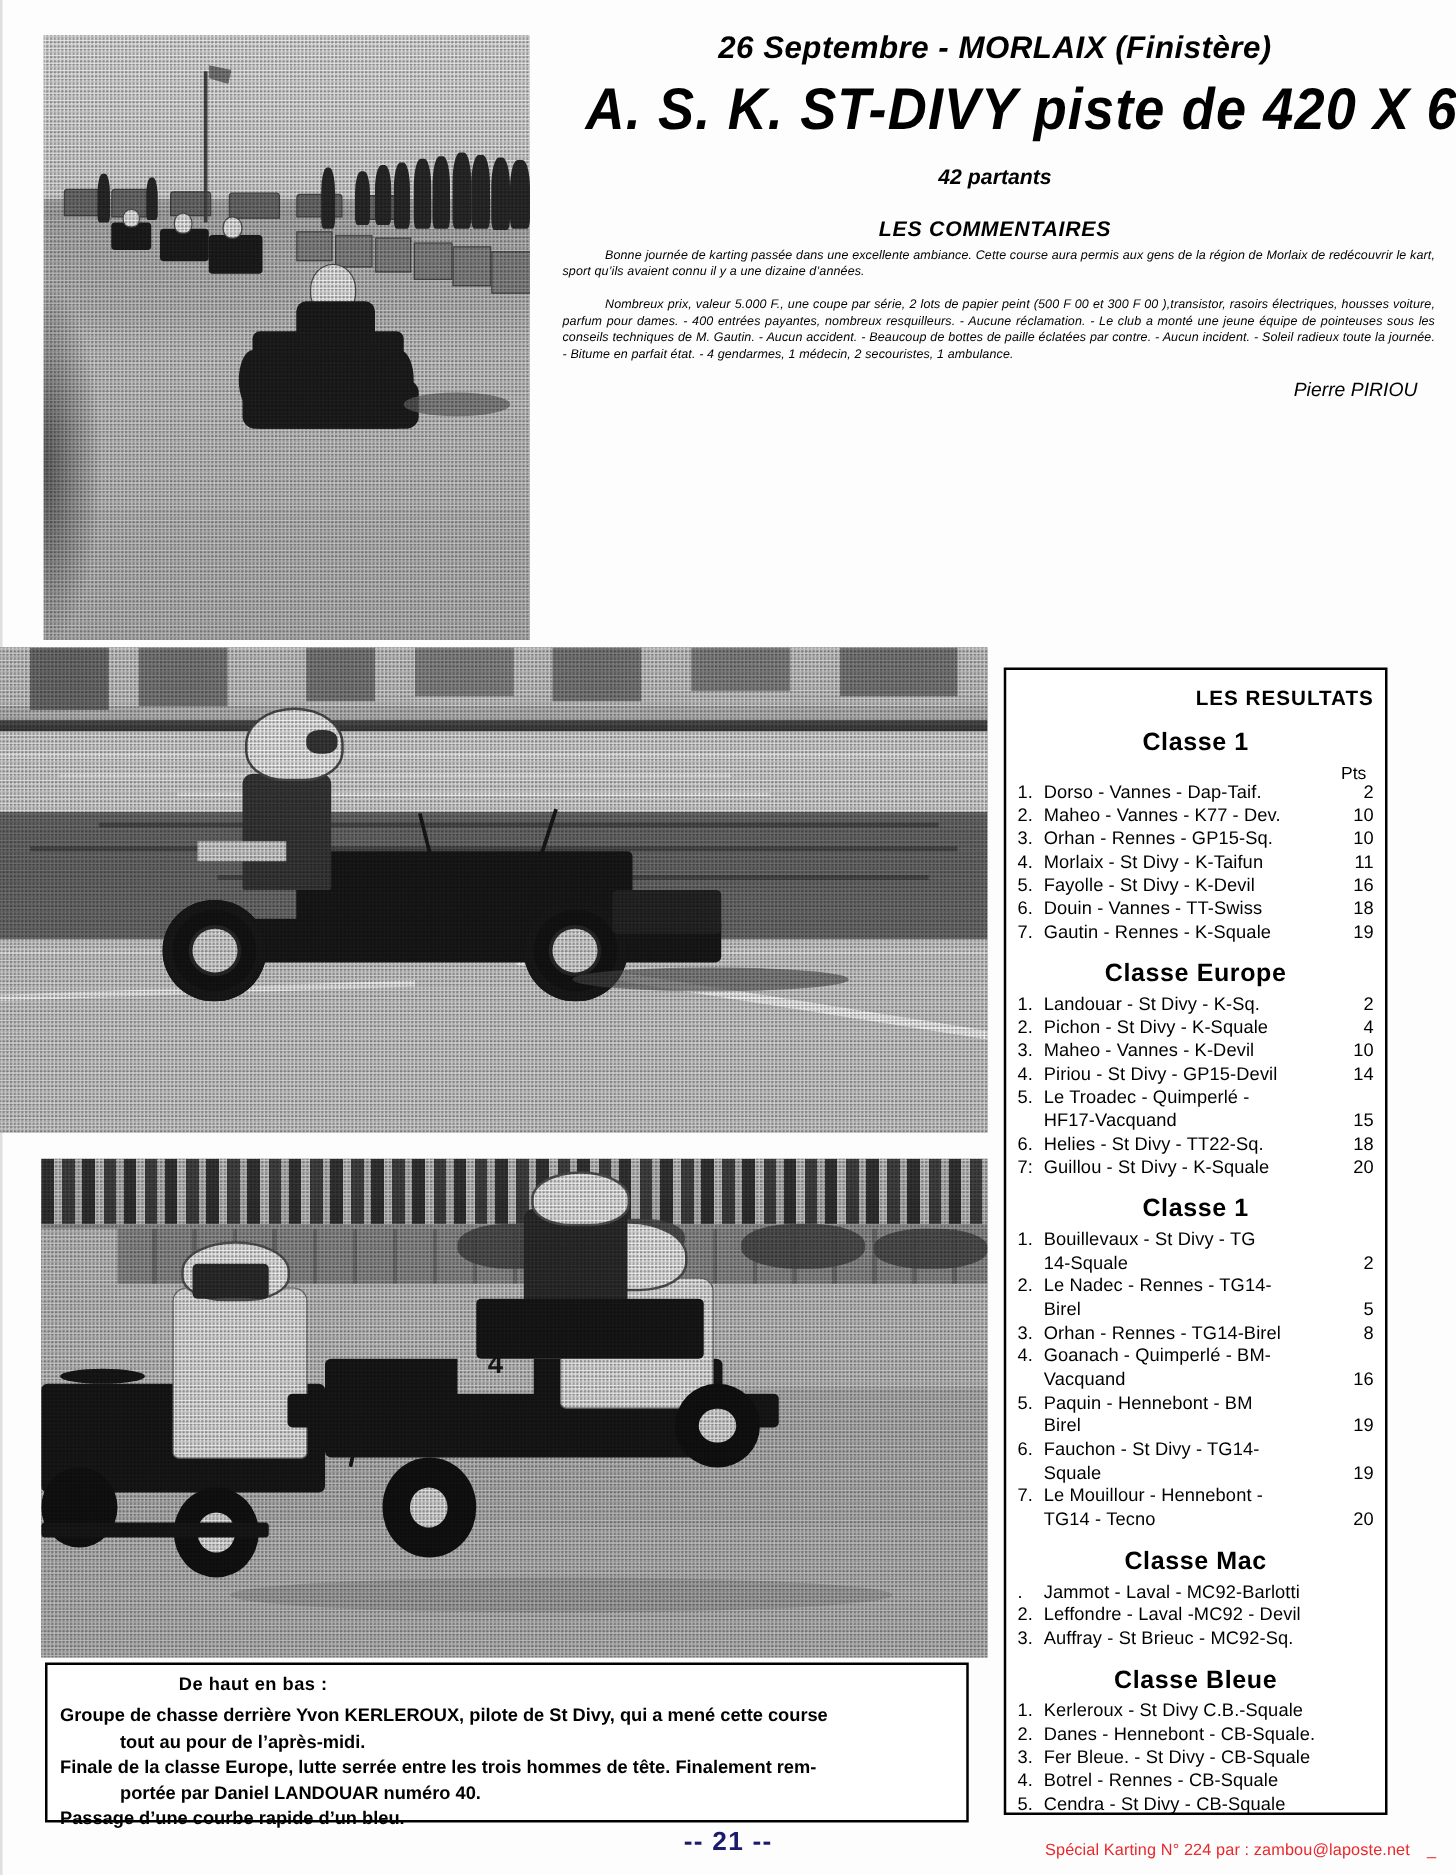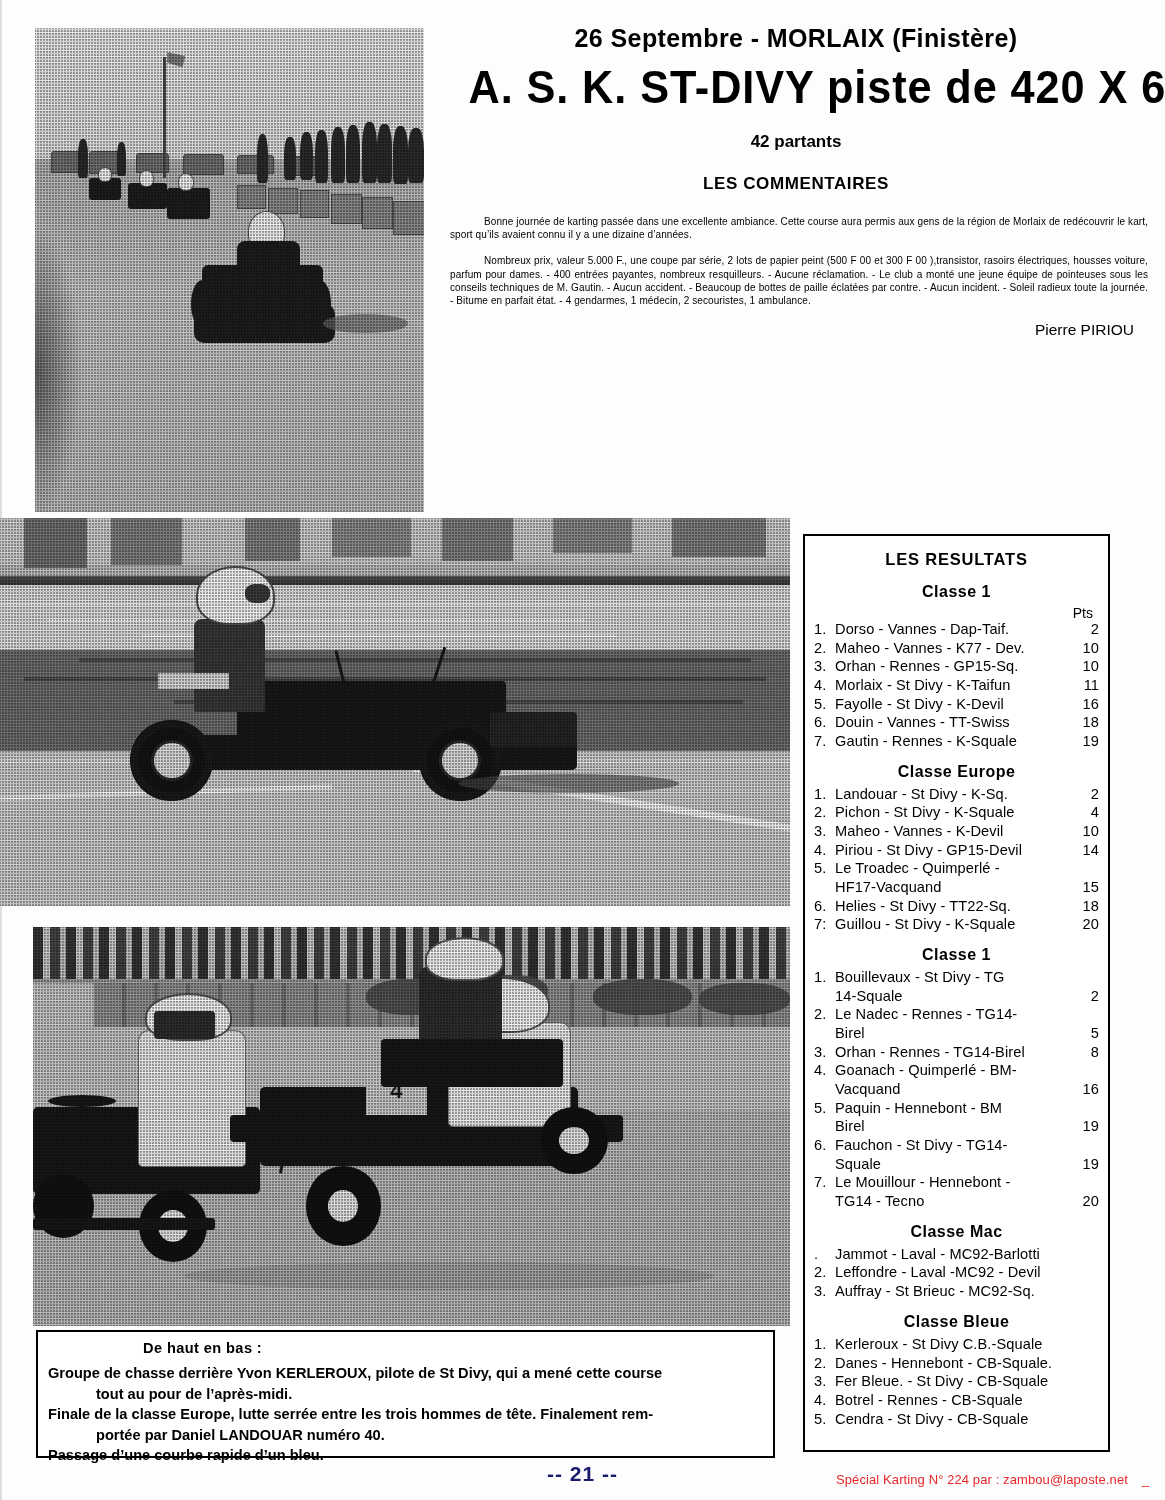"26 Septembre - MORLAIX (Finistère)" .headcol { font-style: none -> italic }
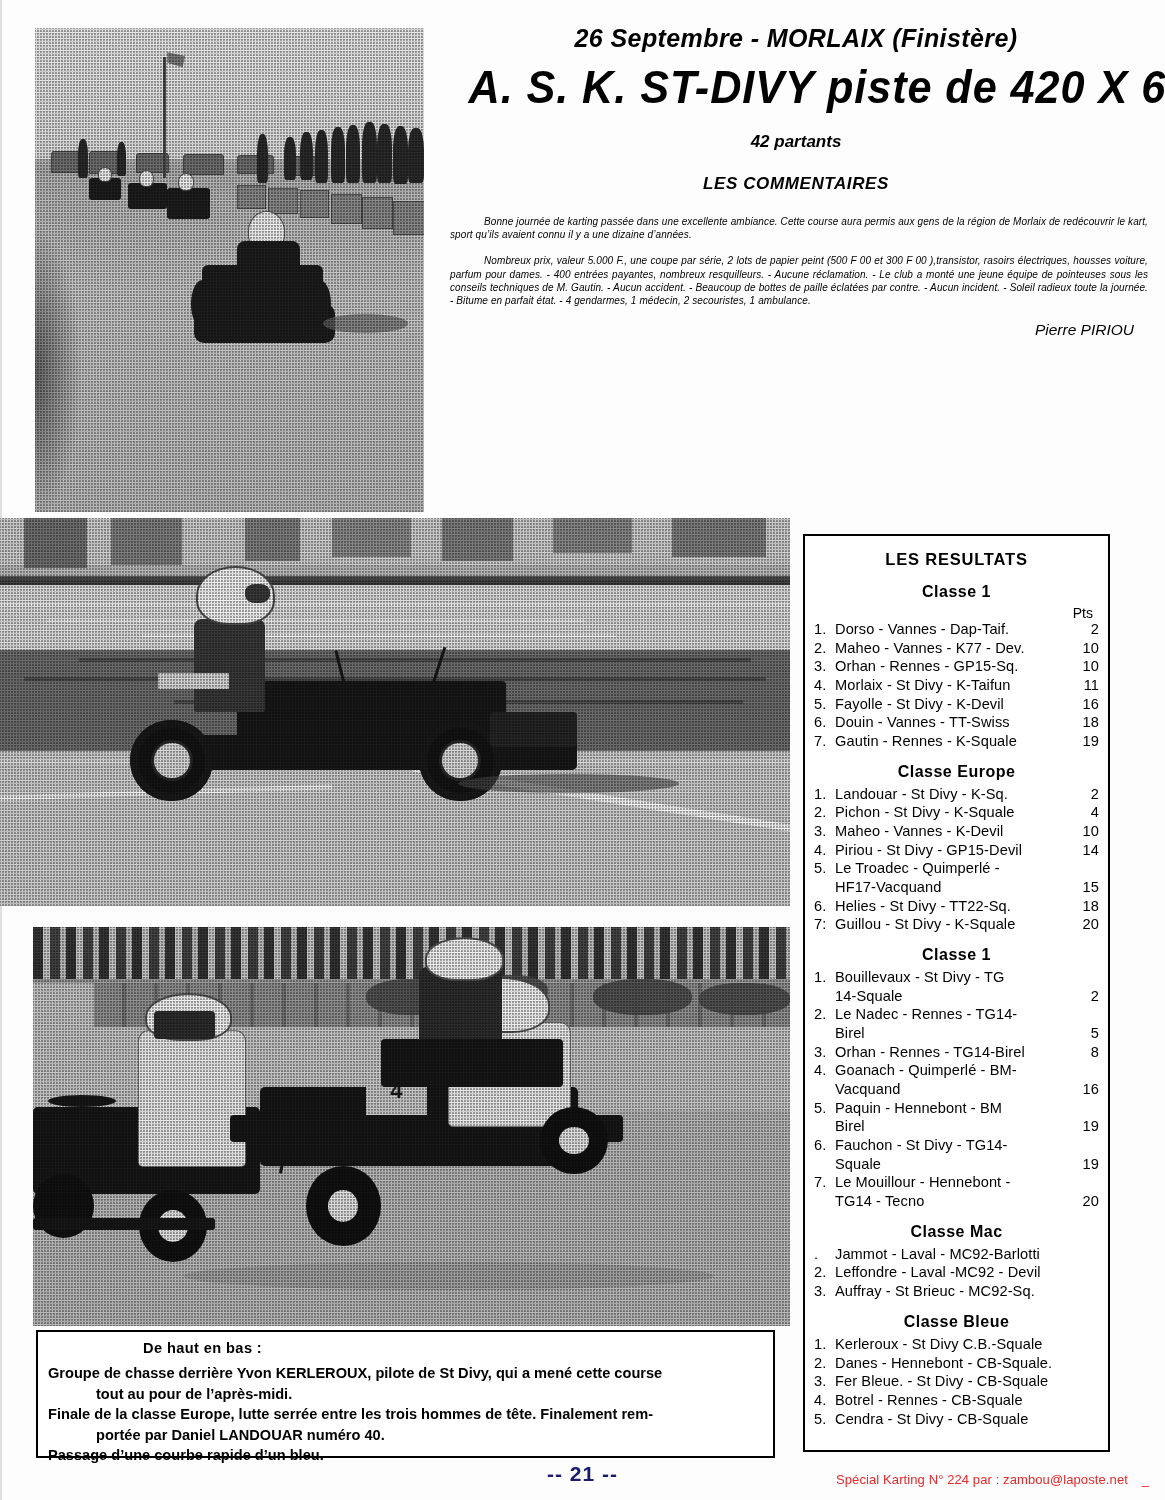"LES COMMENTAIRES" .comm-head { margin: 0 0 21px 0 -> 0 0 4px 0 }
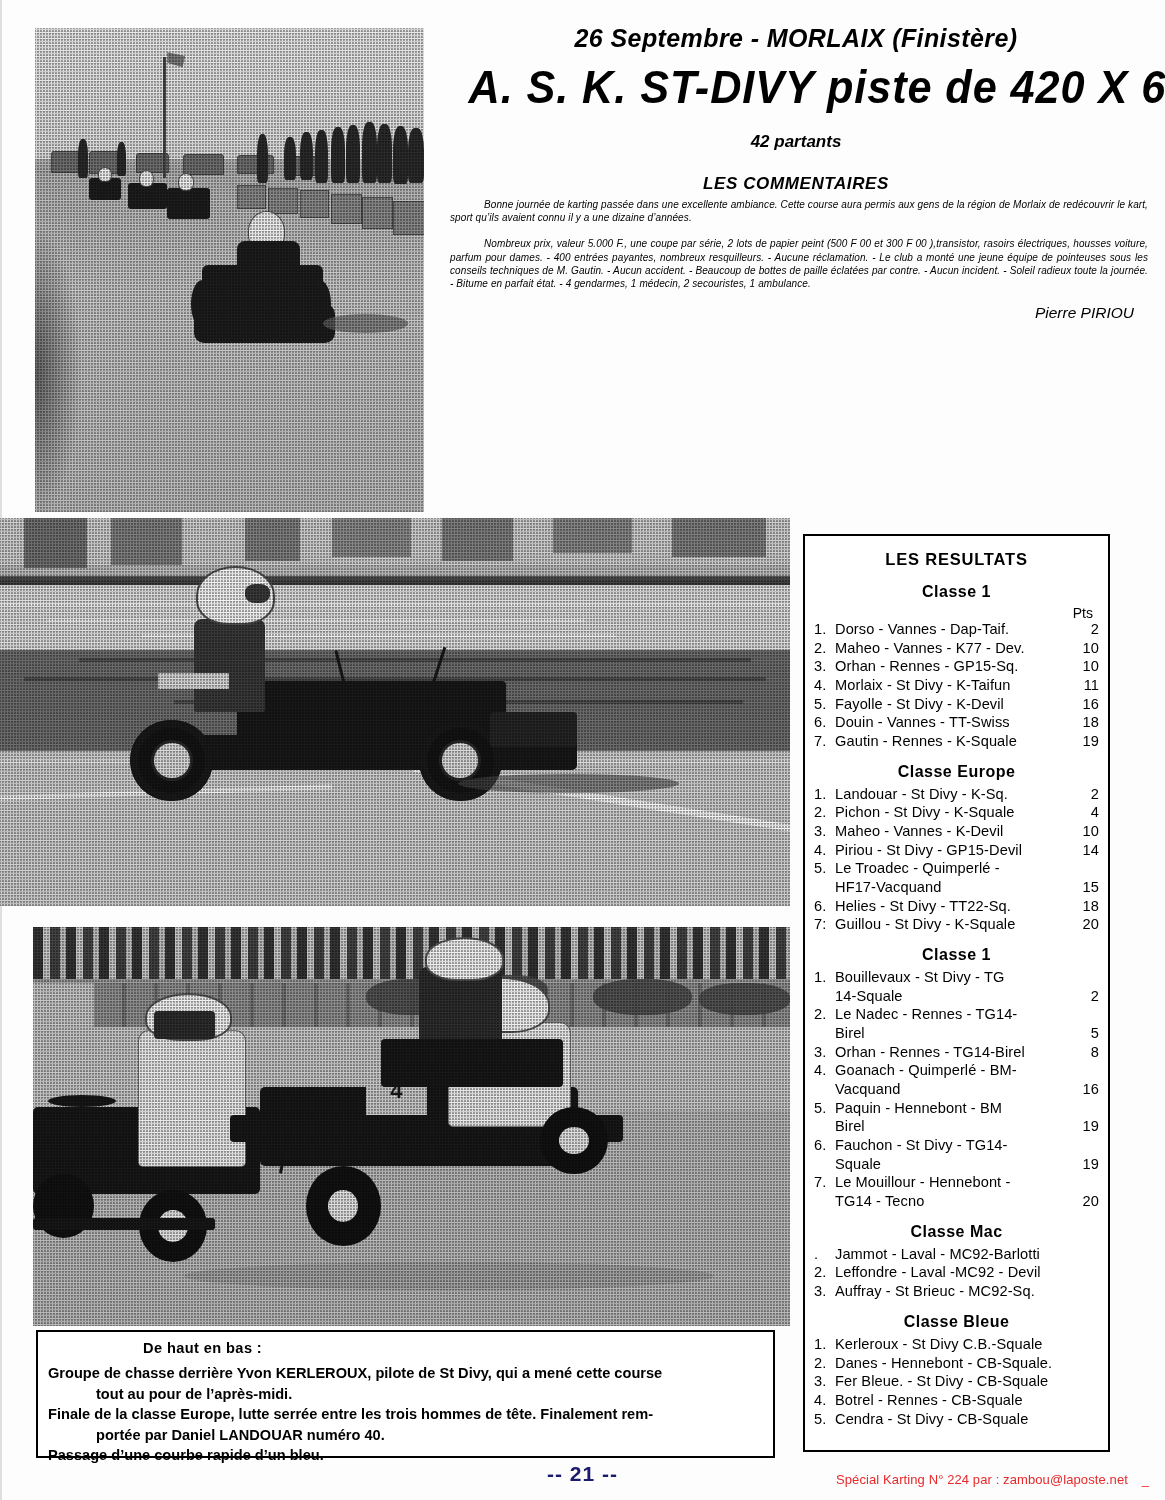"LES RESULTATS" .res-title { text-align: center -> right }
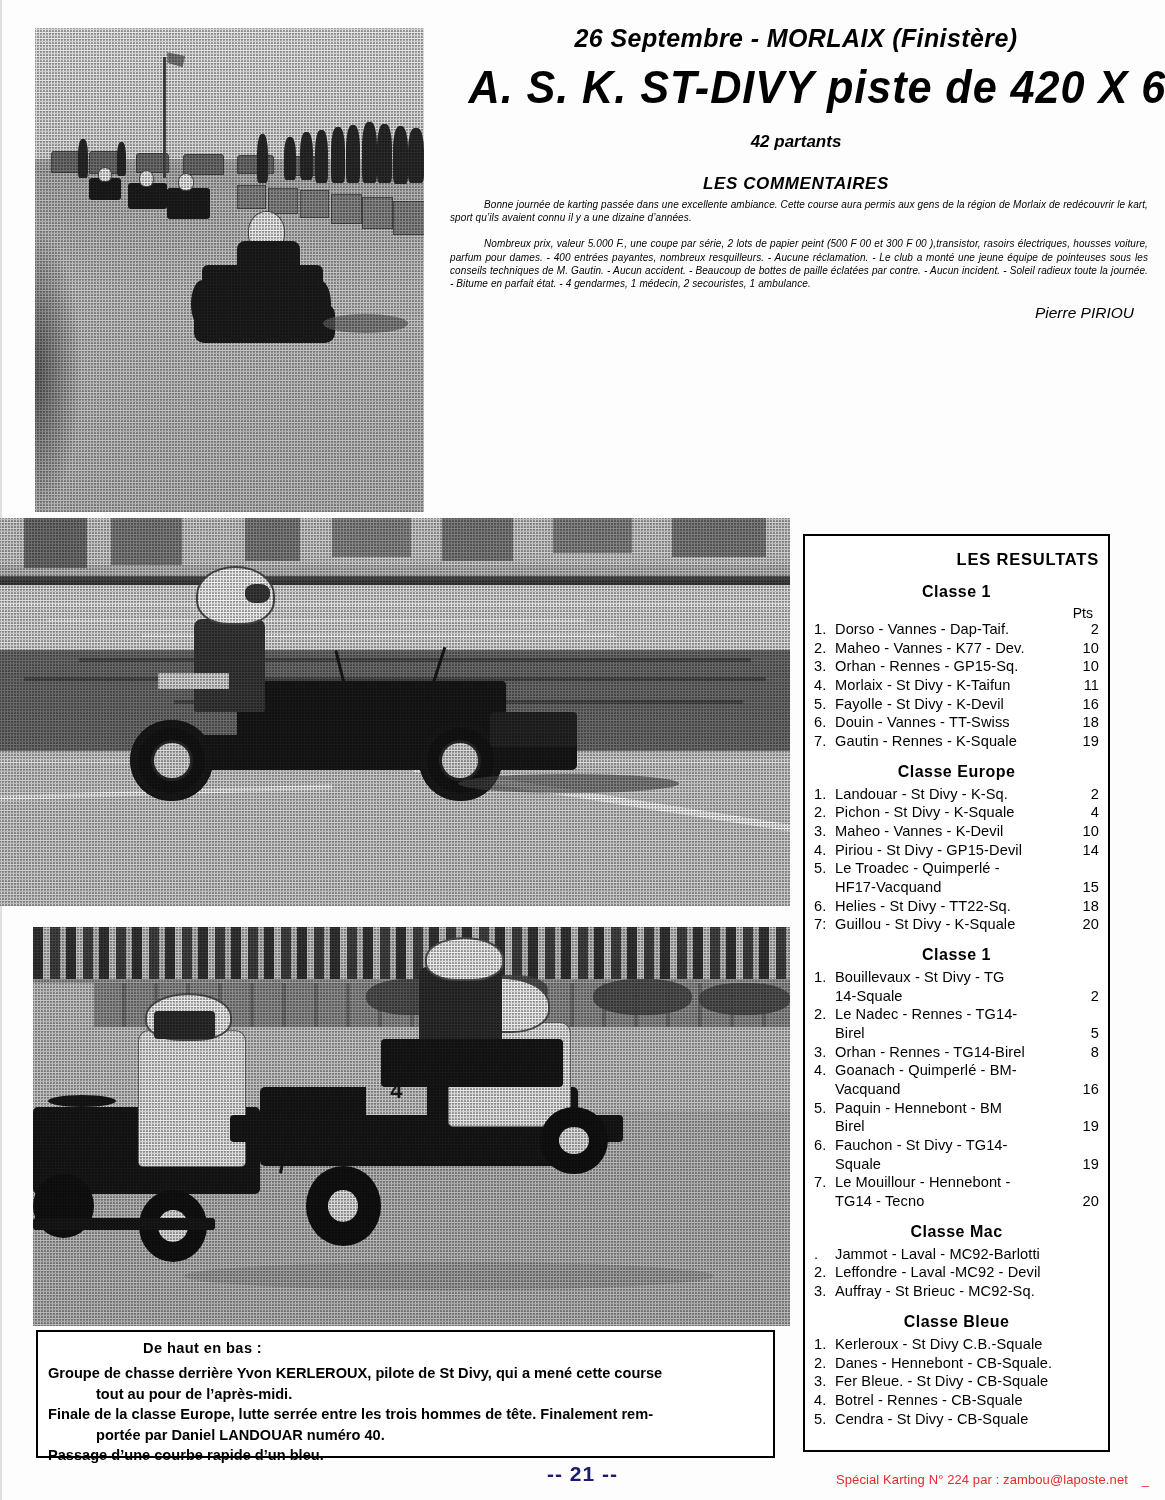"Classe 1" .cls-head { font-size: 16px -> 20px }
